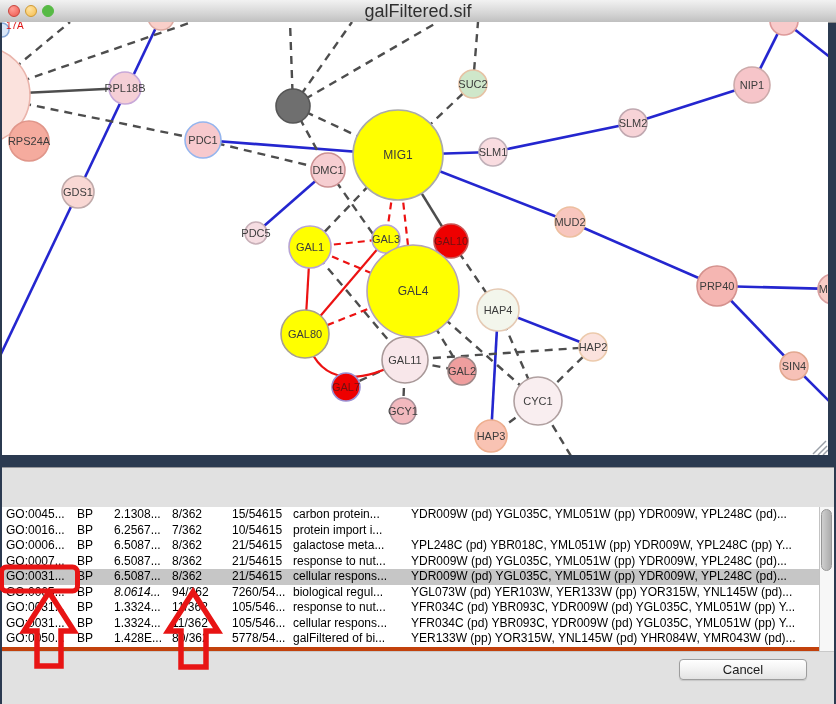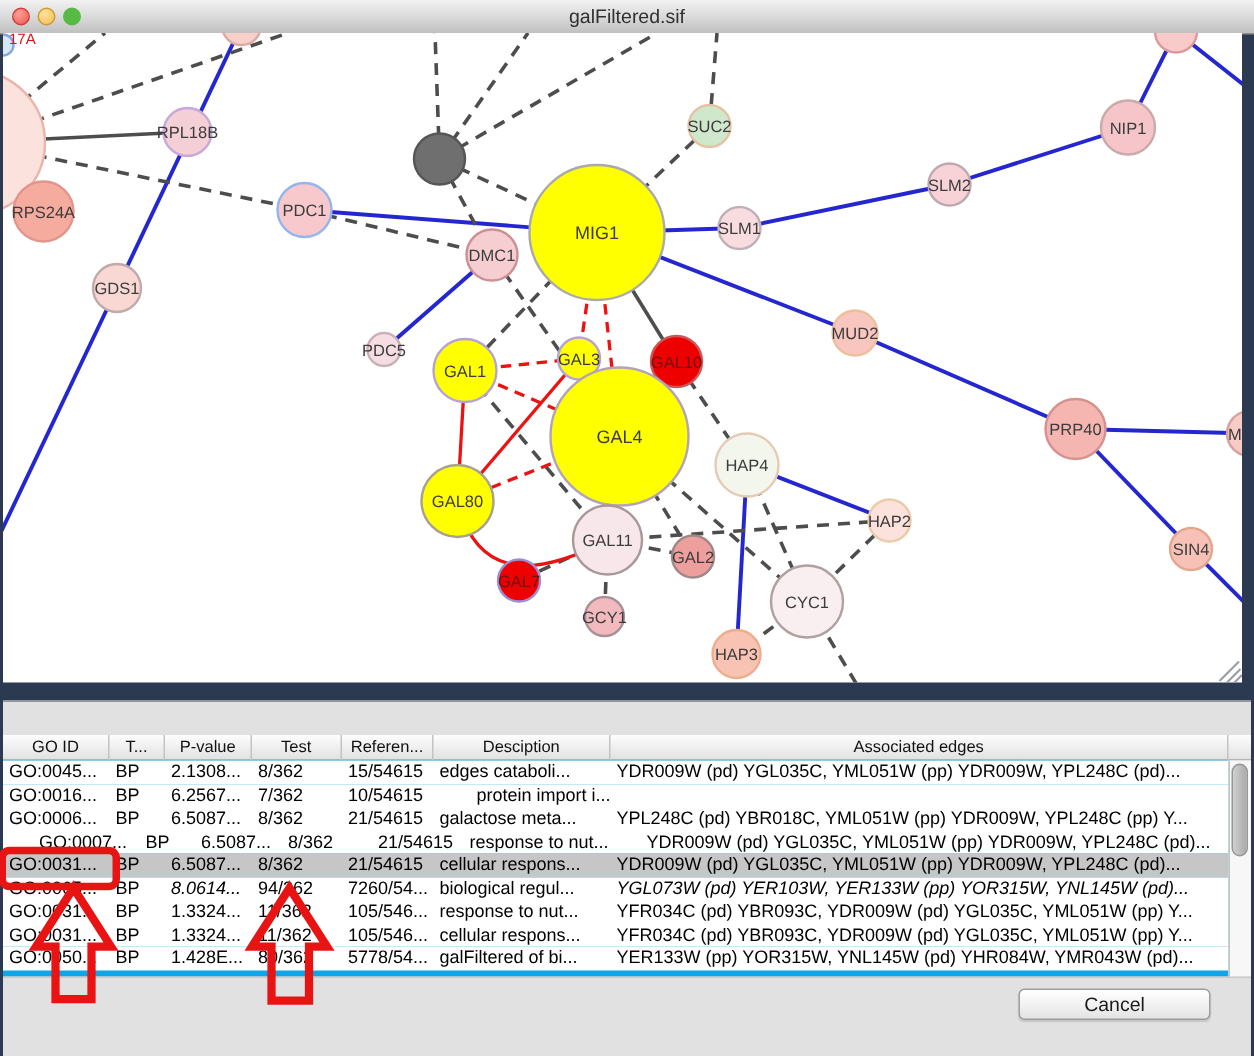"galFiltered.sif" .g-title { font-size: 13px -> 18px }
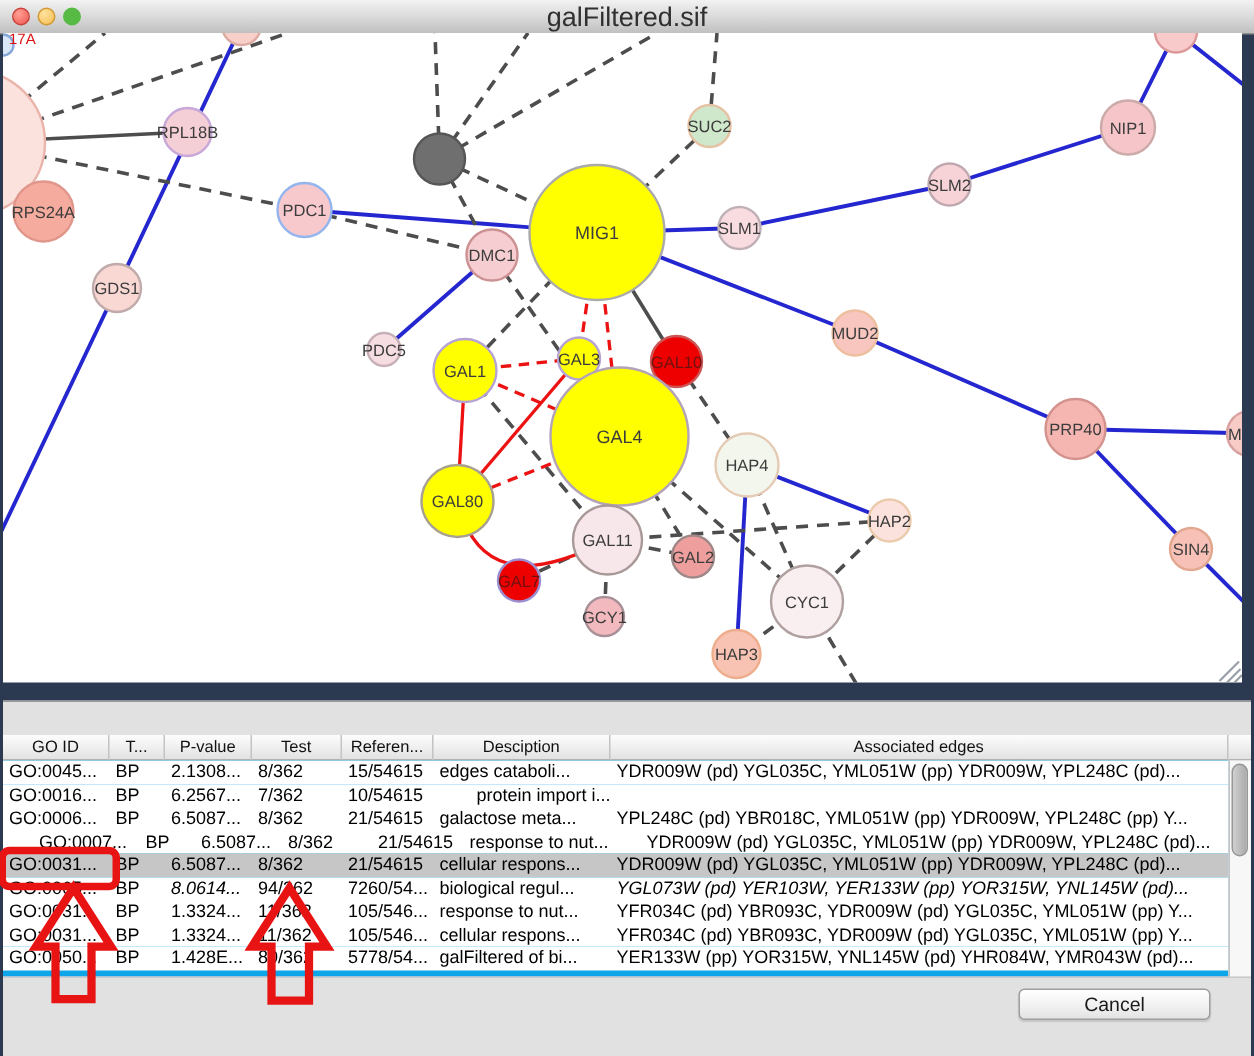"GO ID" div.table-header { html: <div> <div>GO ID</div> <div>T...</div> <div>P-value</div> <div>Test</div> <div>Referen...</div> <div>Desciption</div> <div>Associated edges</div> <div></div> </div> -> none }
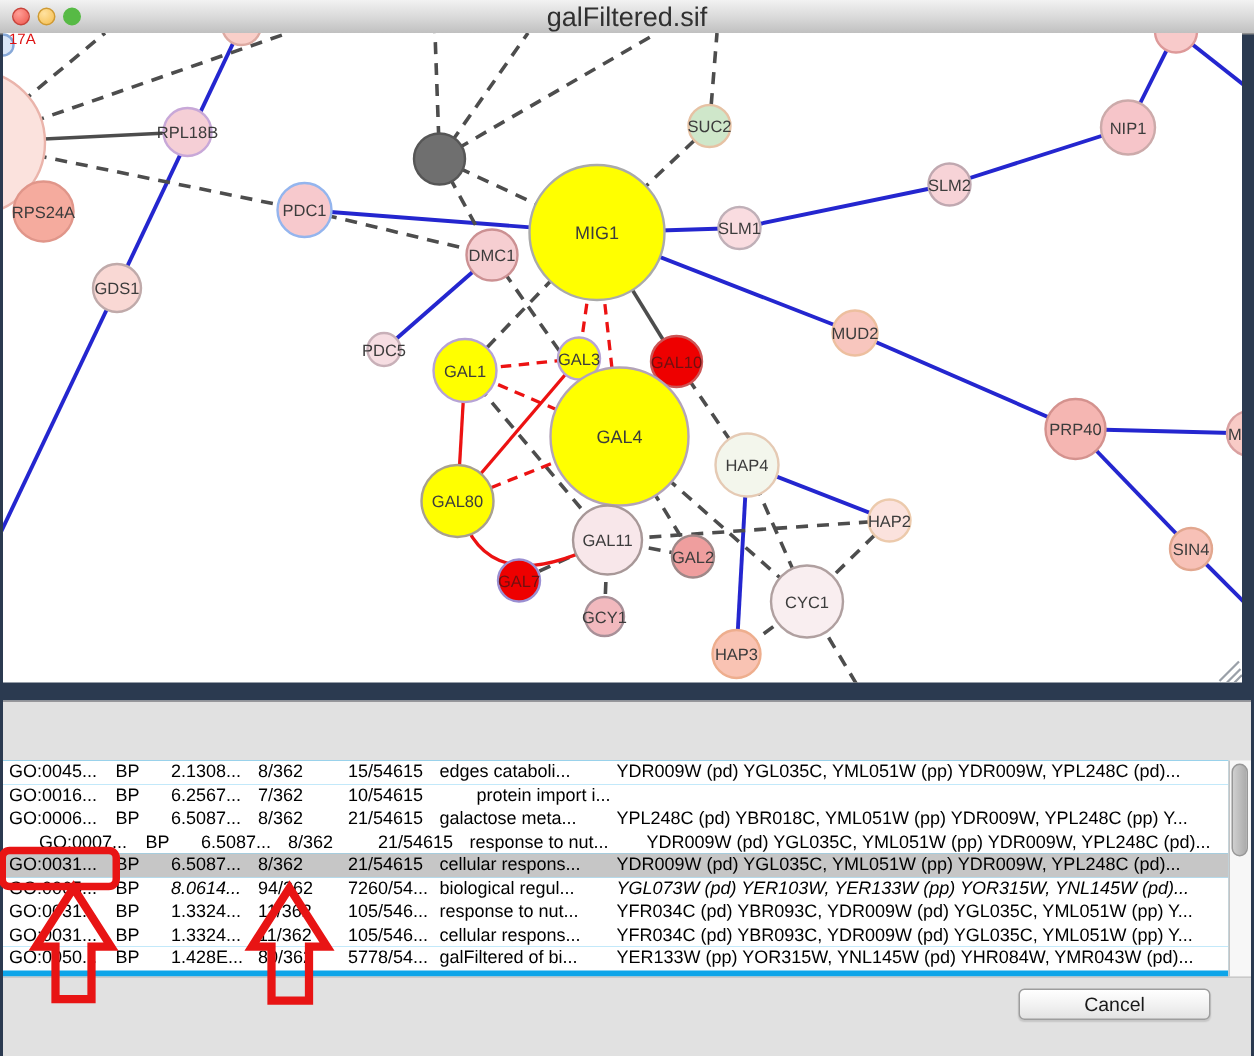"GO:0045..." .table-body { background: #0ea5e9 -> #c2410c }
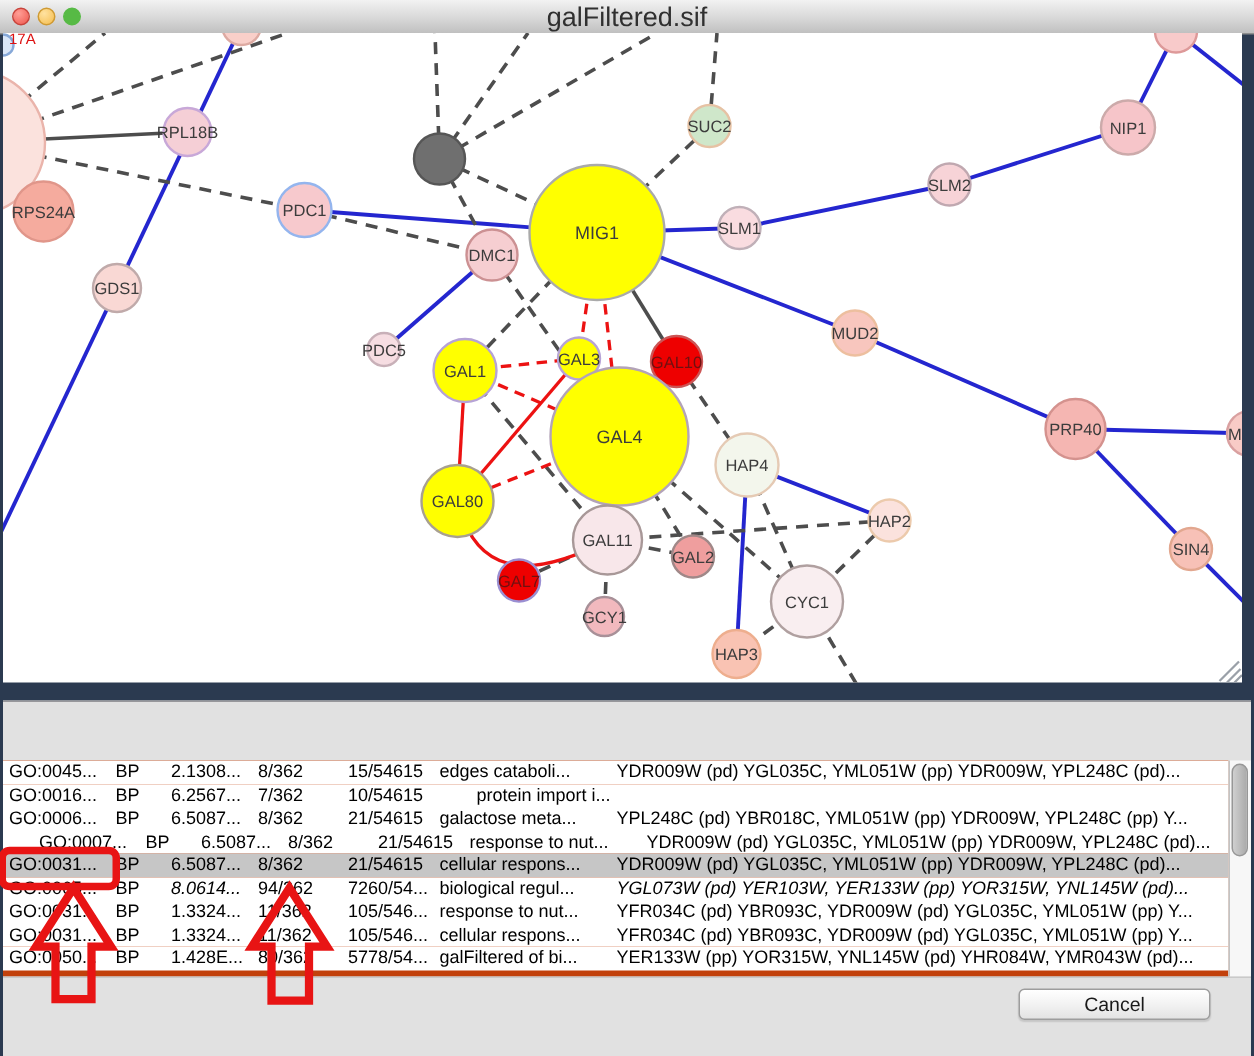"edges cataboli..." div.tcell { text: edges cataboli -> carbon protein }
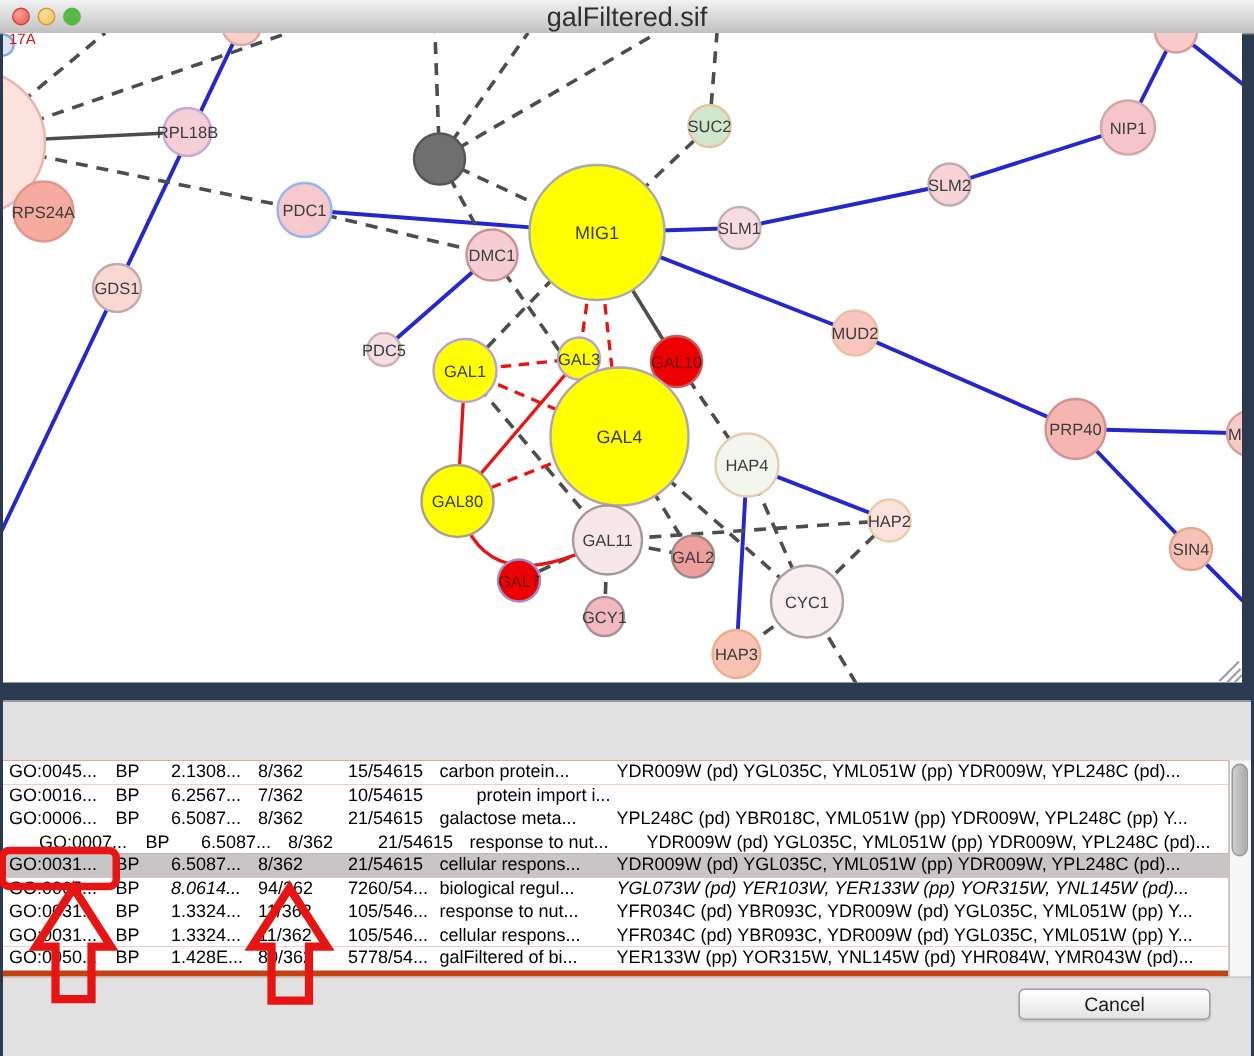"protein import i..." div.tcell { text-align: right -> none }
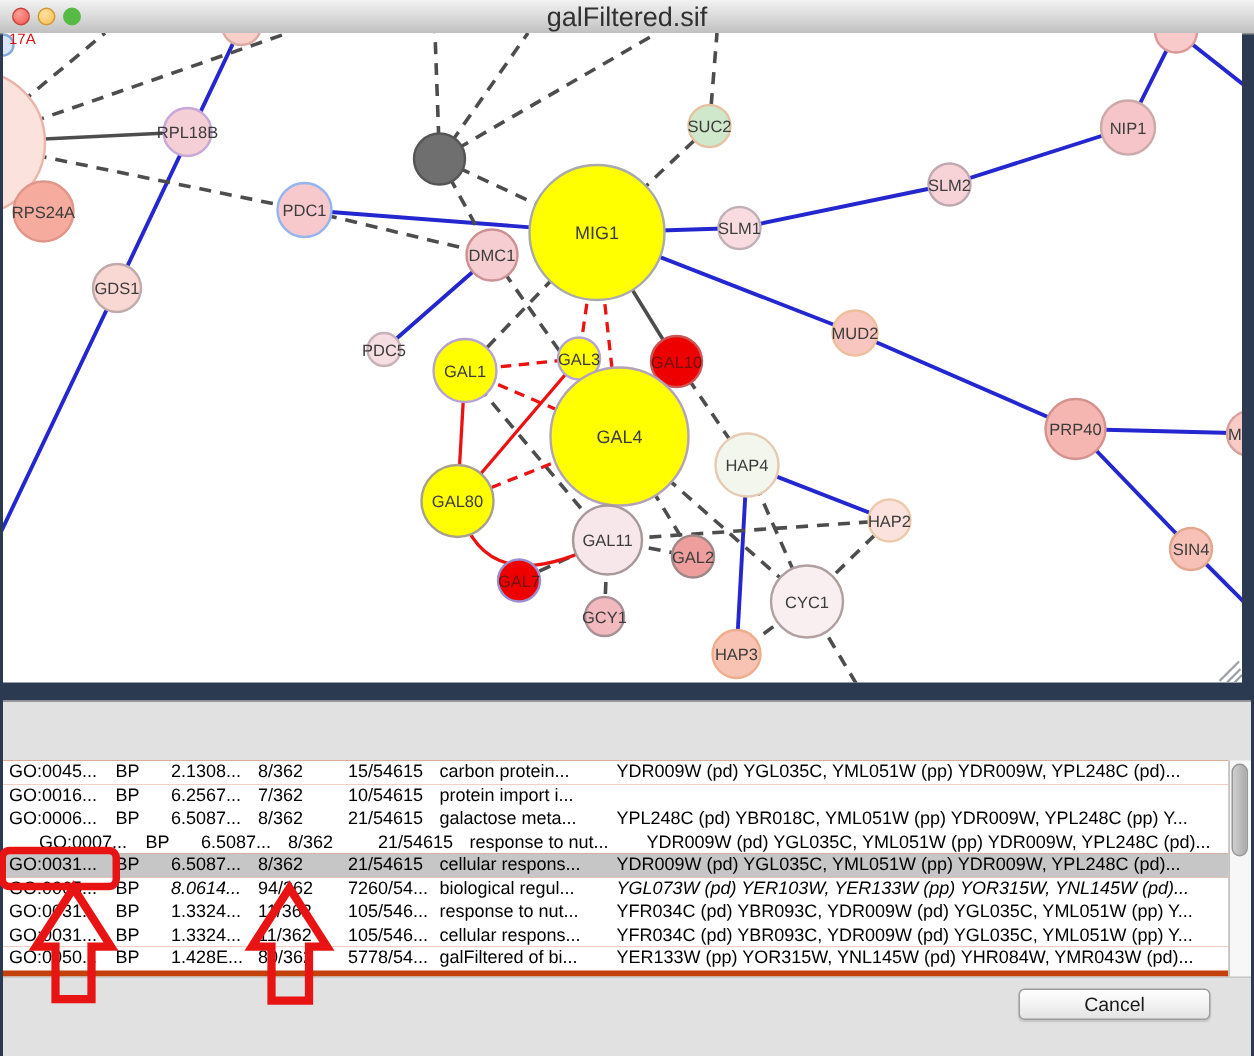"GO:0007..." div.tcell { margin-left: 20px -> none }
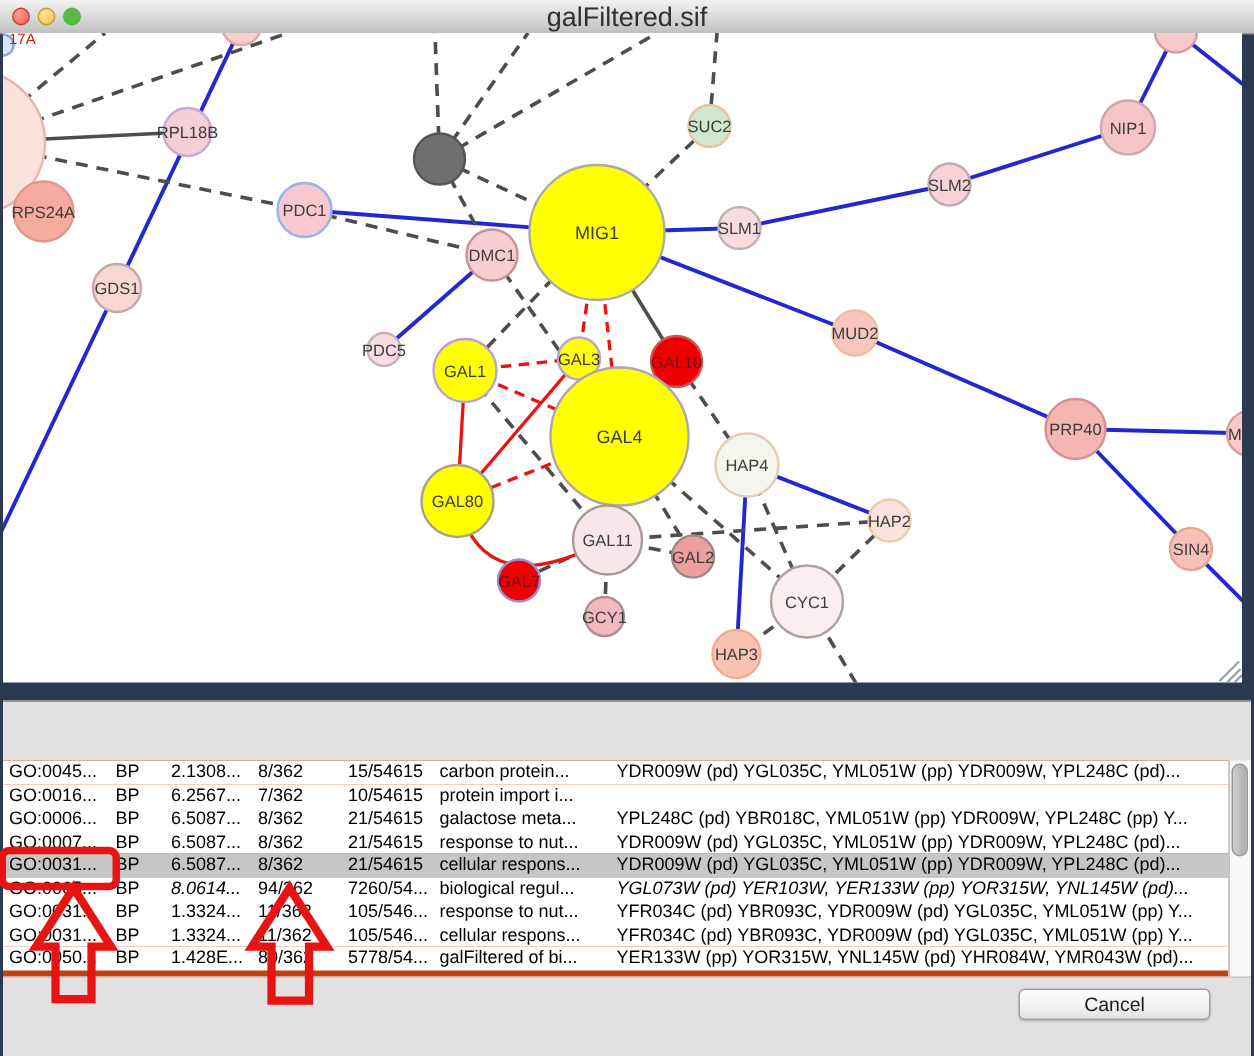"YGL073W (pd) YER103W, YER133W (pp)" div.tcell { font-style: italic -> none }
